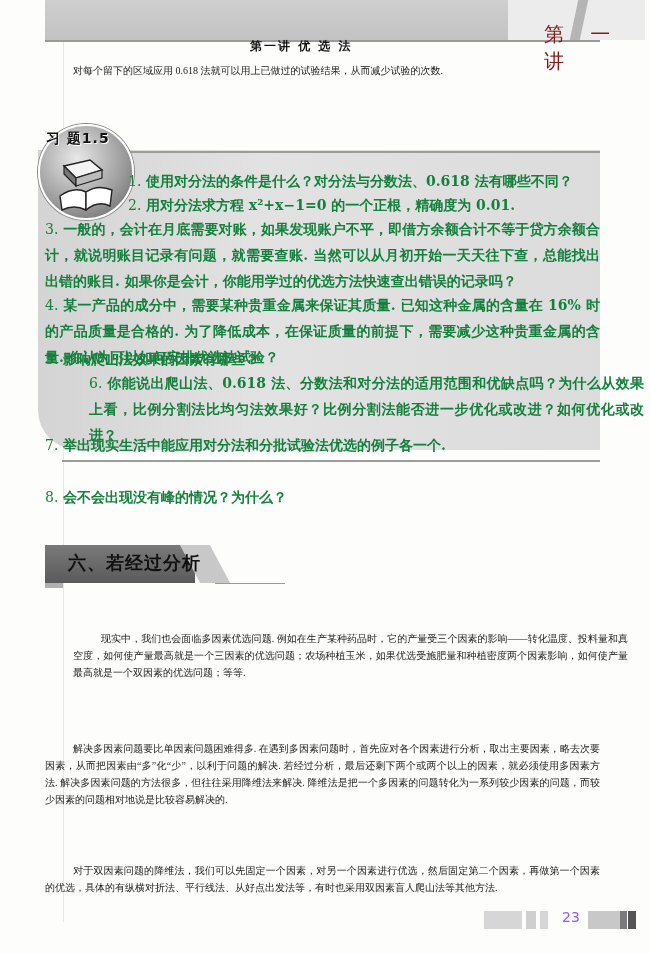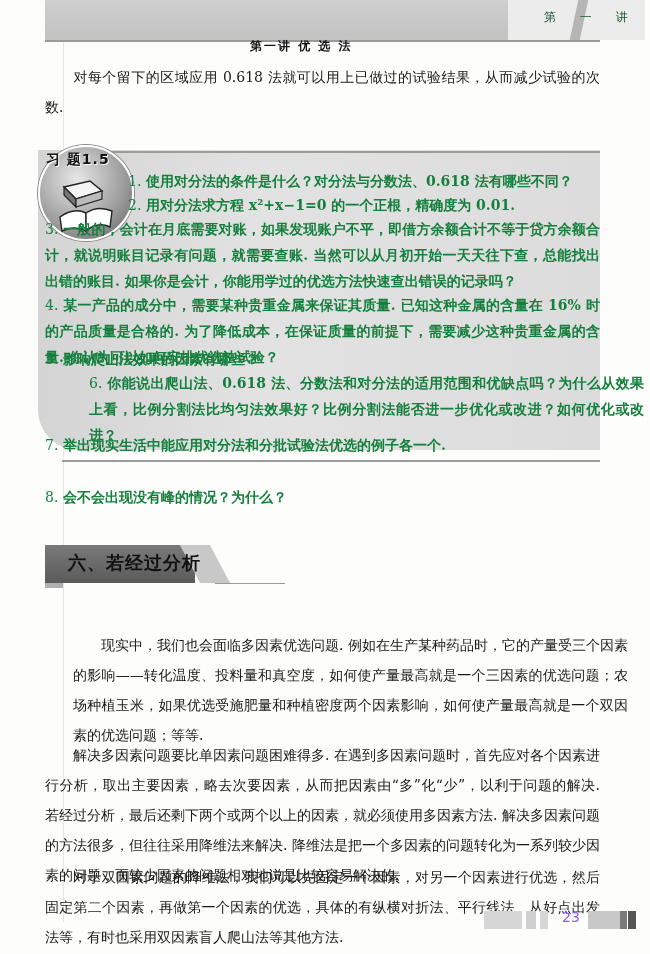"第 一 讲" .header-chapter { color: #14532d -> #7f1d1d; font-size: 12px -> 20px; top: 9px -> 21px }
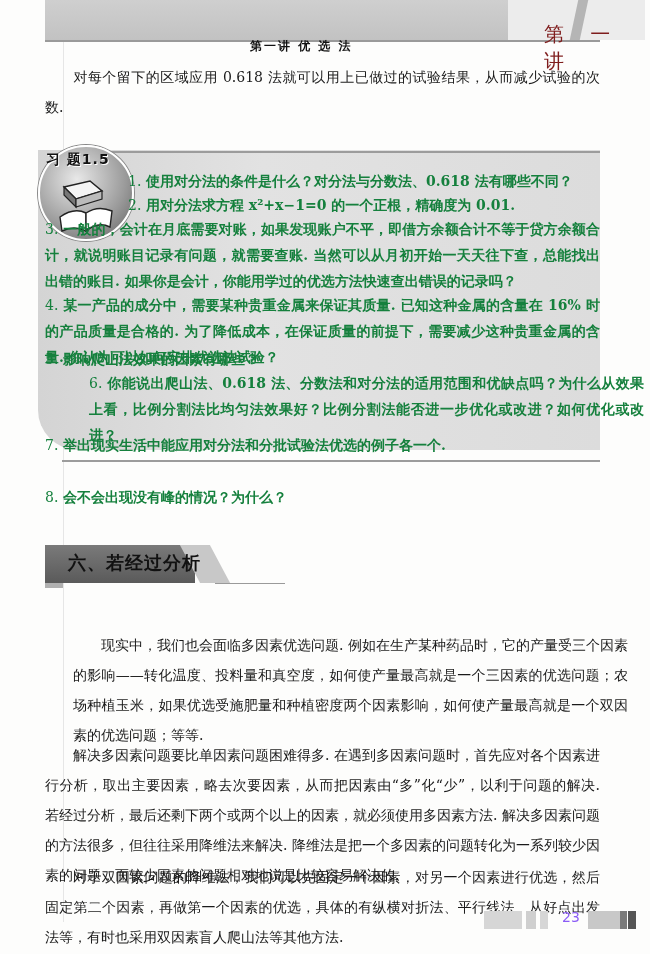"对每个留下的区域应用 0.618" .para { font-family: none -> Liberation Serif, serif; font-size: 14px -> 10px; line-height: 30px -> 17px }
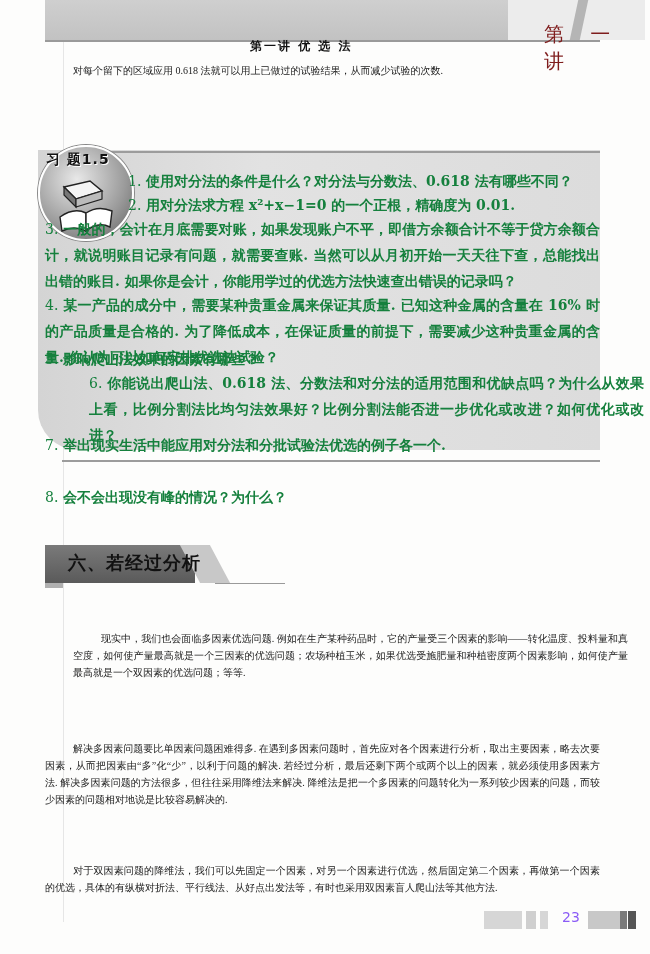"习 题1.5" .exercise-badge { top: 145px -> 124px }
